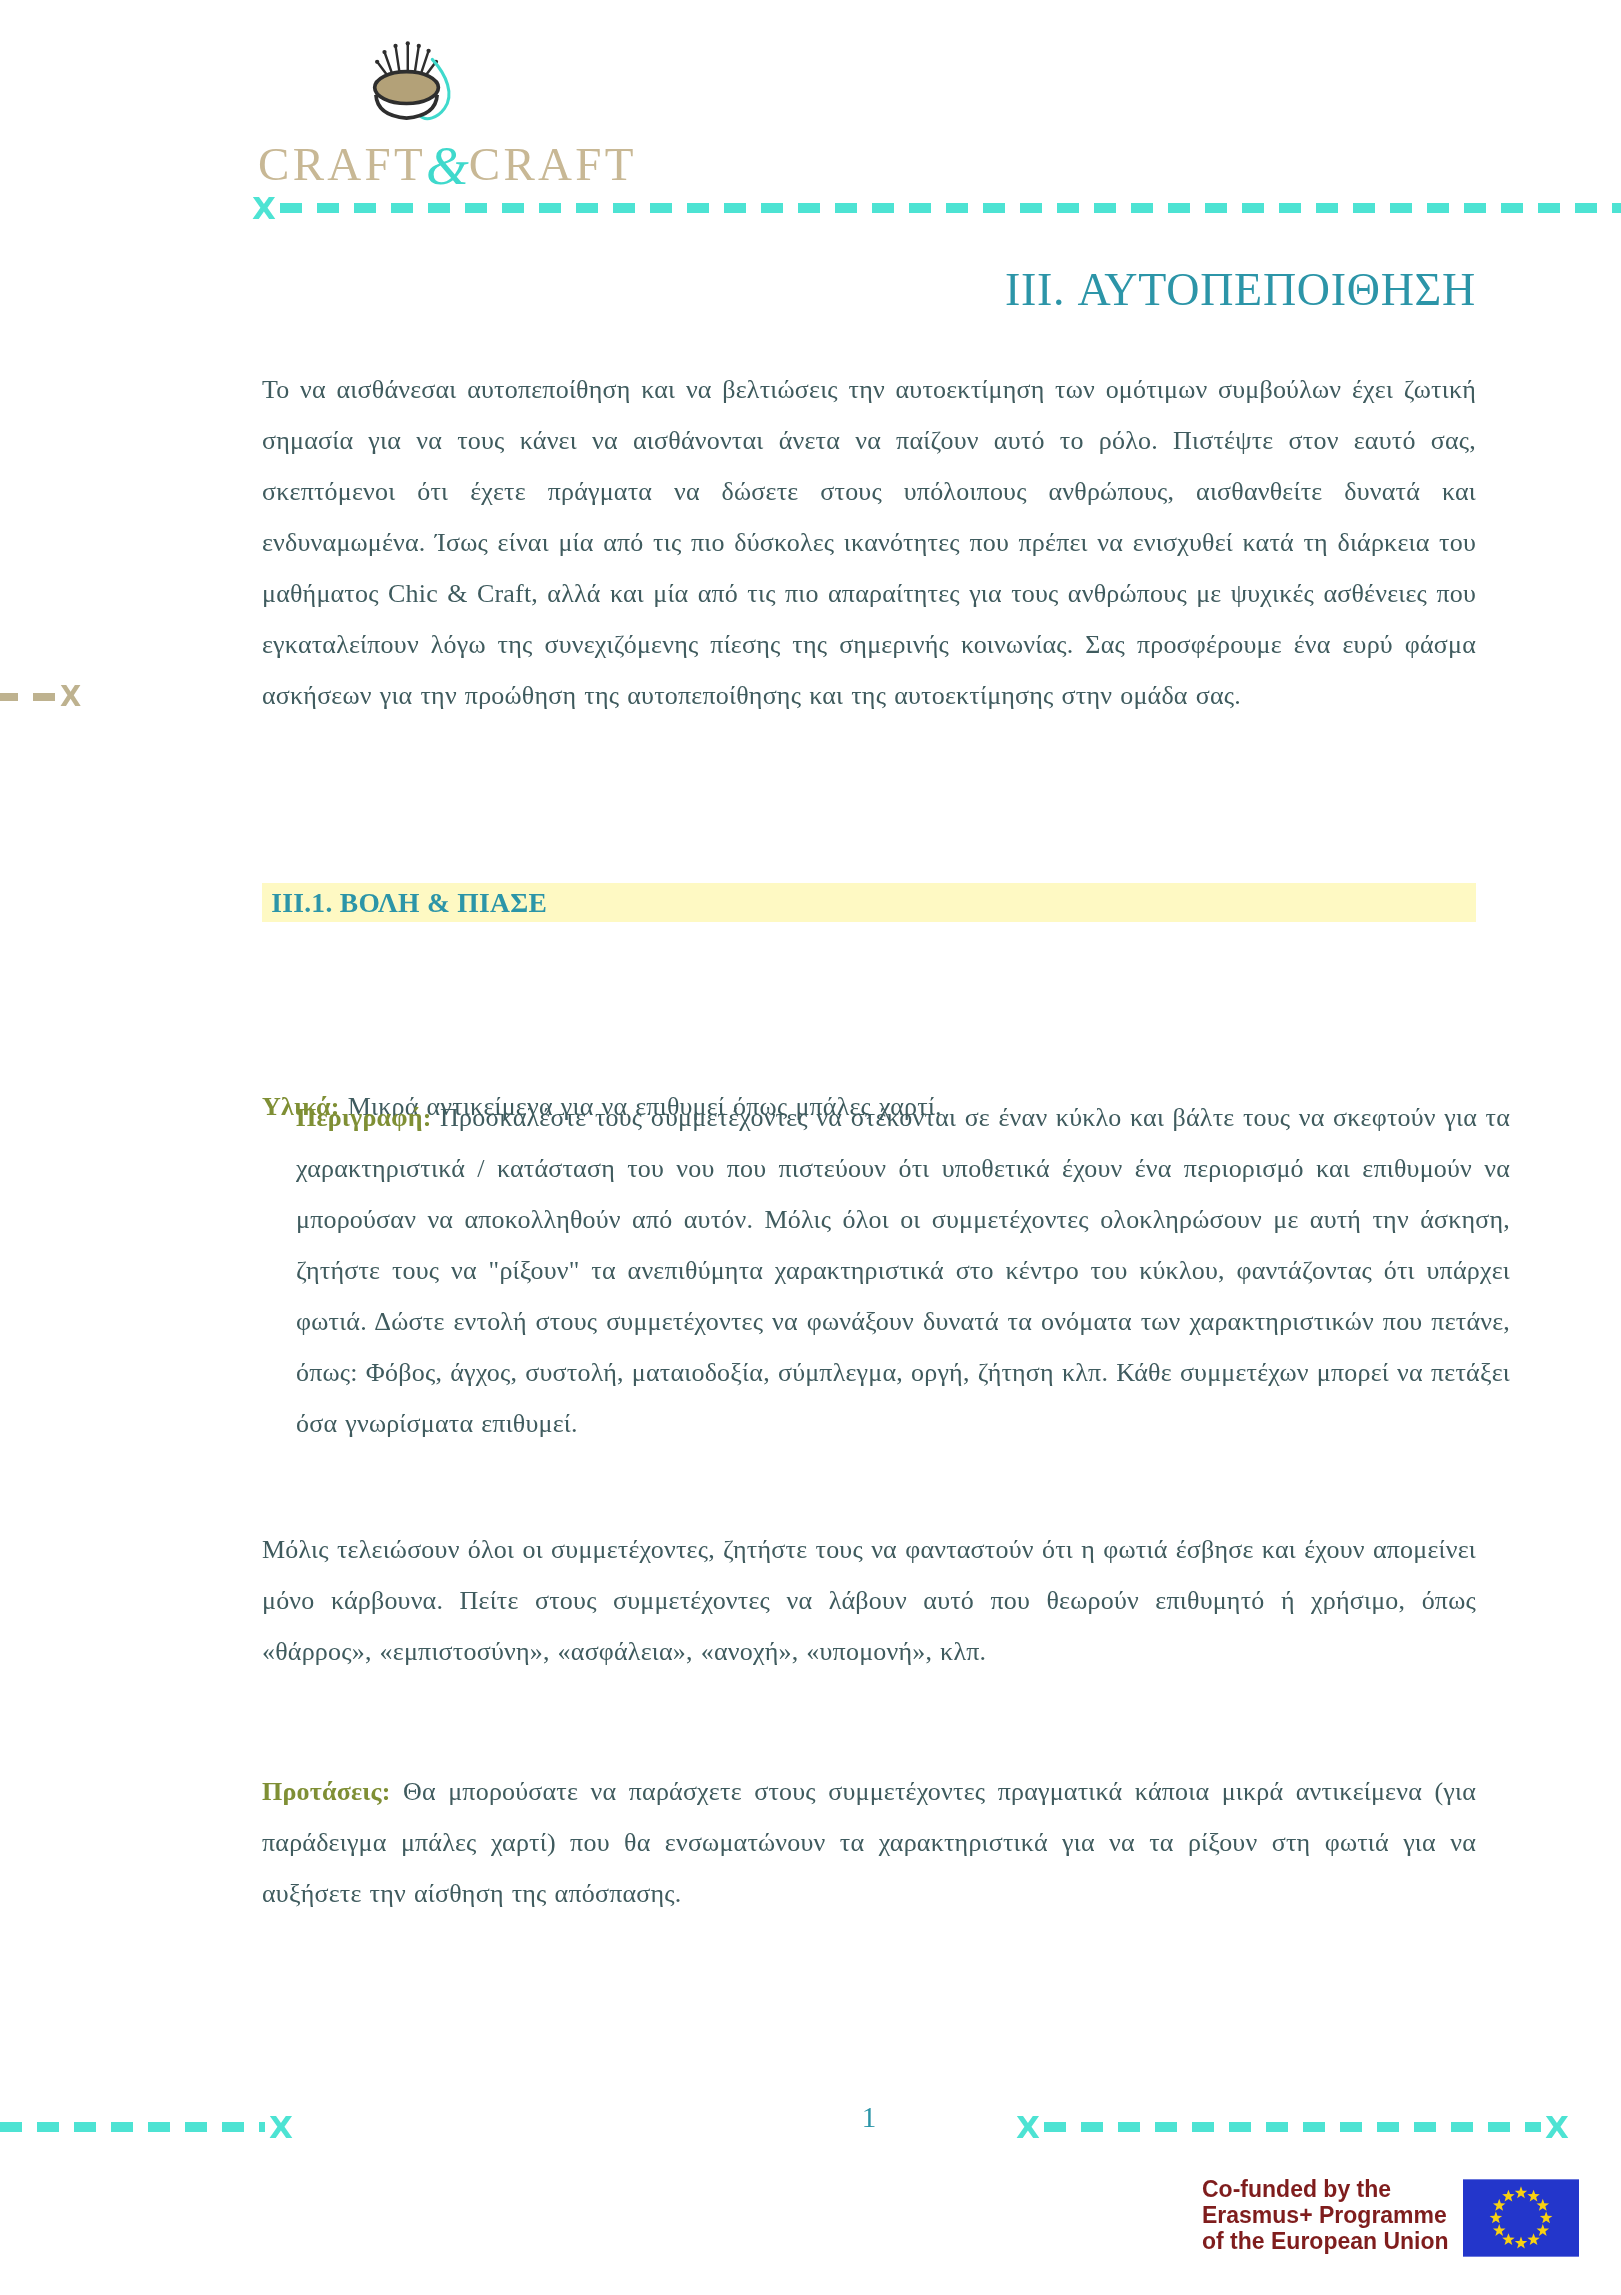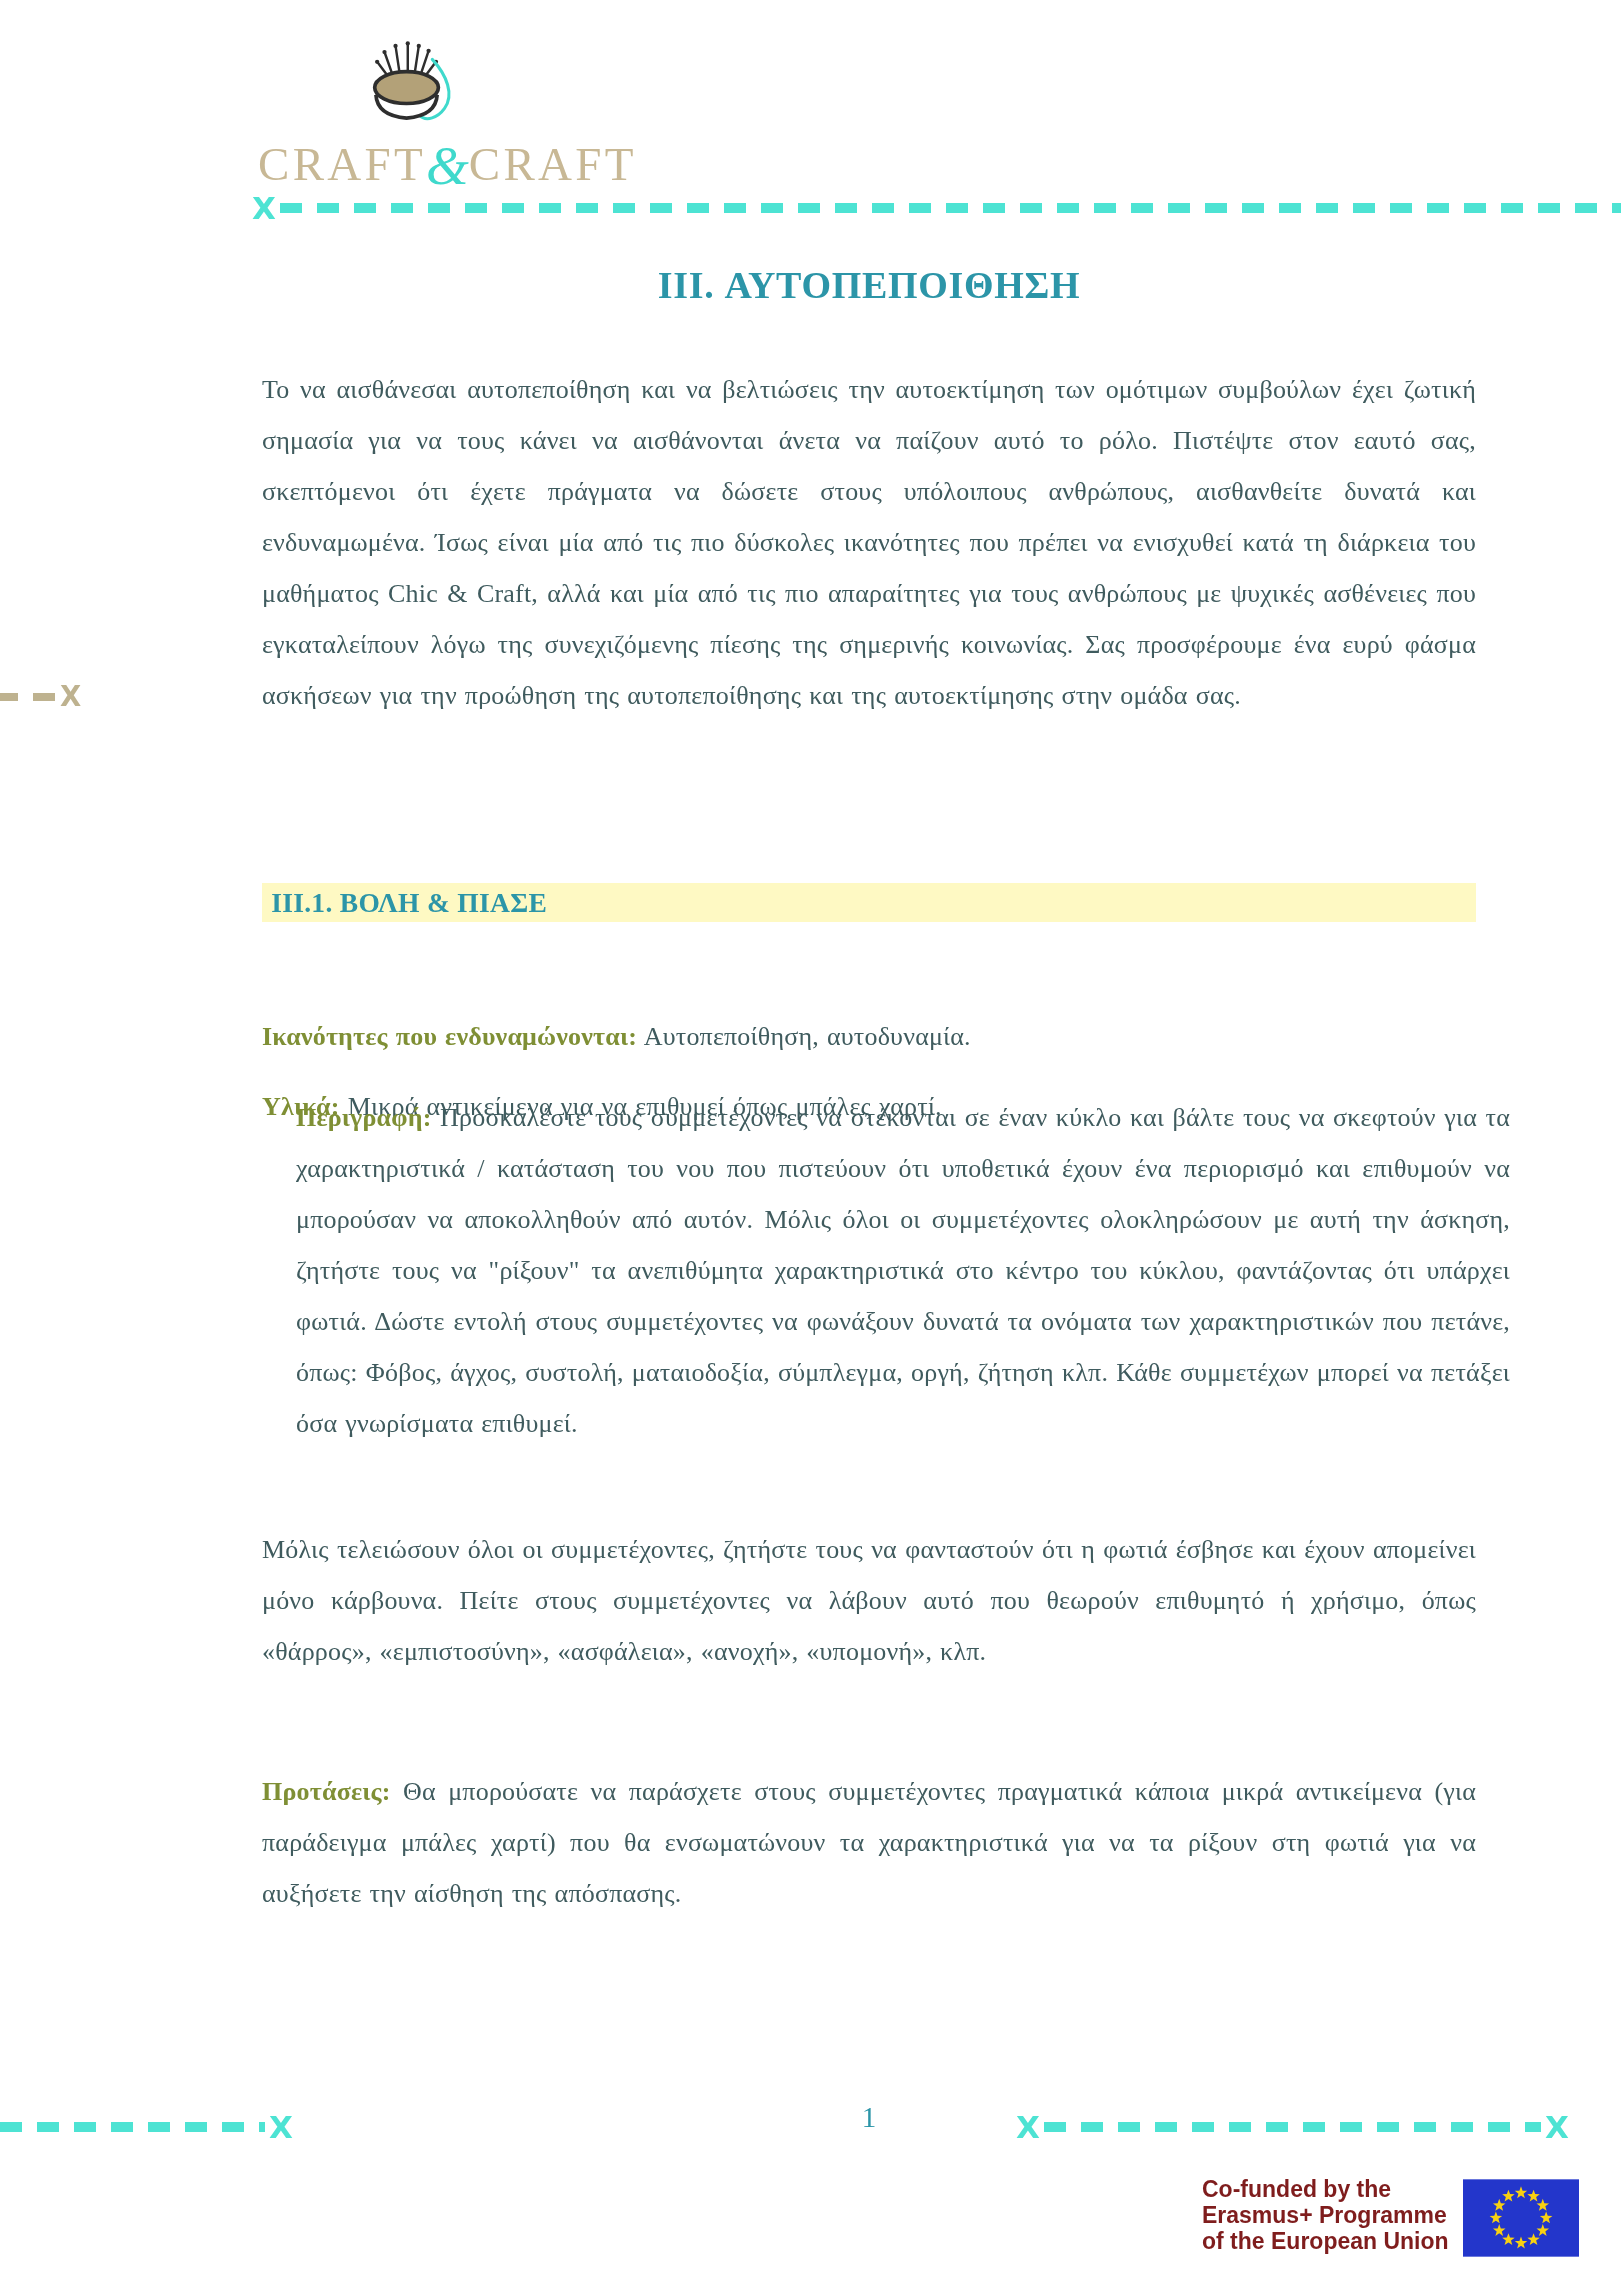"III. ΑΥΤΟΠΕΠΟΙΘΗΣΗ" .title { font-size: 38px -> 46px; font-weight: bold -> normal; text-align: center -> right }
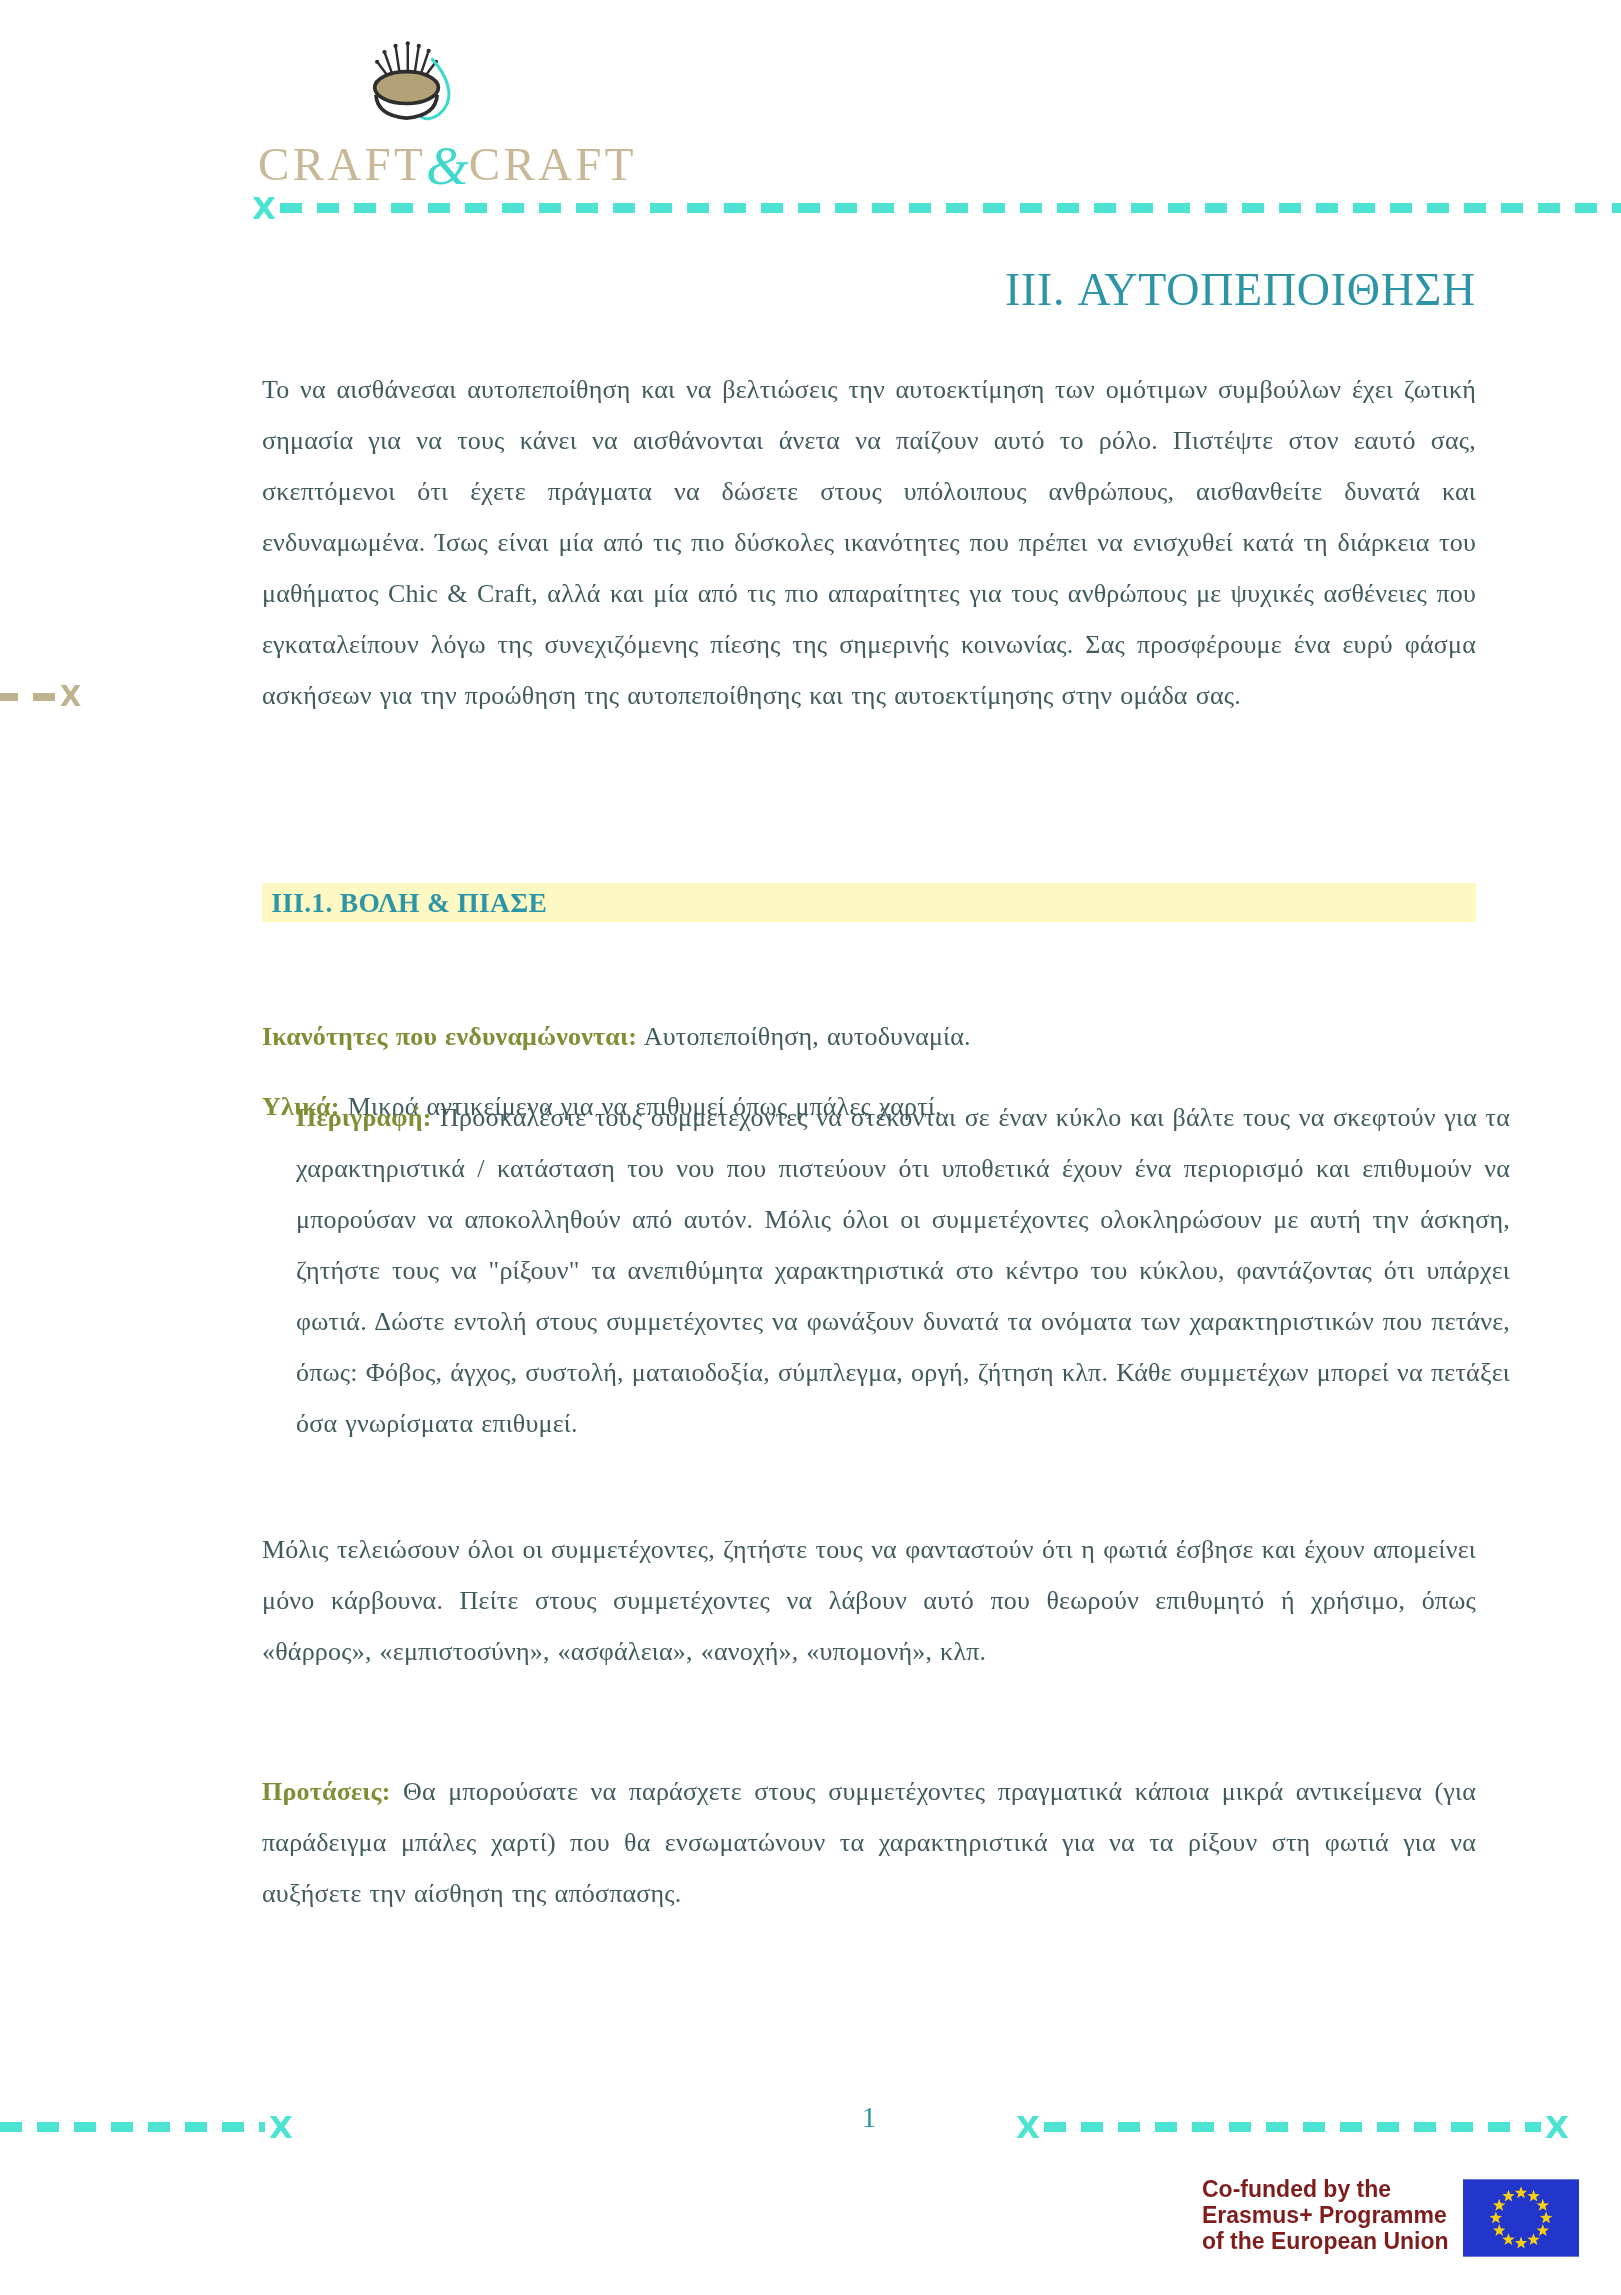"Ικανότητες που ενδυναμώνονται:" p.body { html: <p><span>Ικανότητες που ενδυναμώνονται:</span><span> Αυτοπεποίθηση, αυτοδυναμία.</span></p> -> none }
